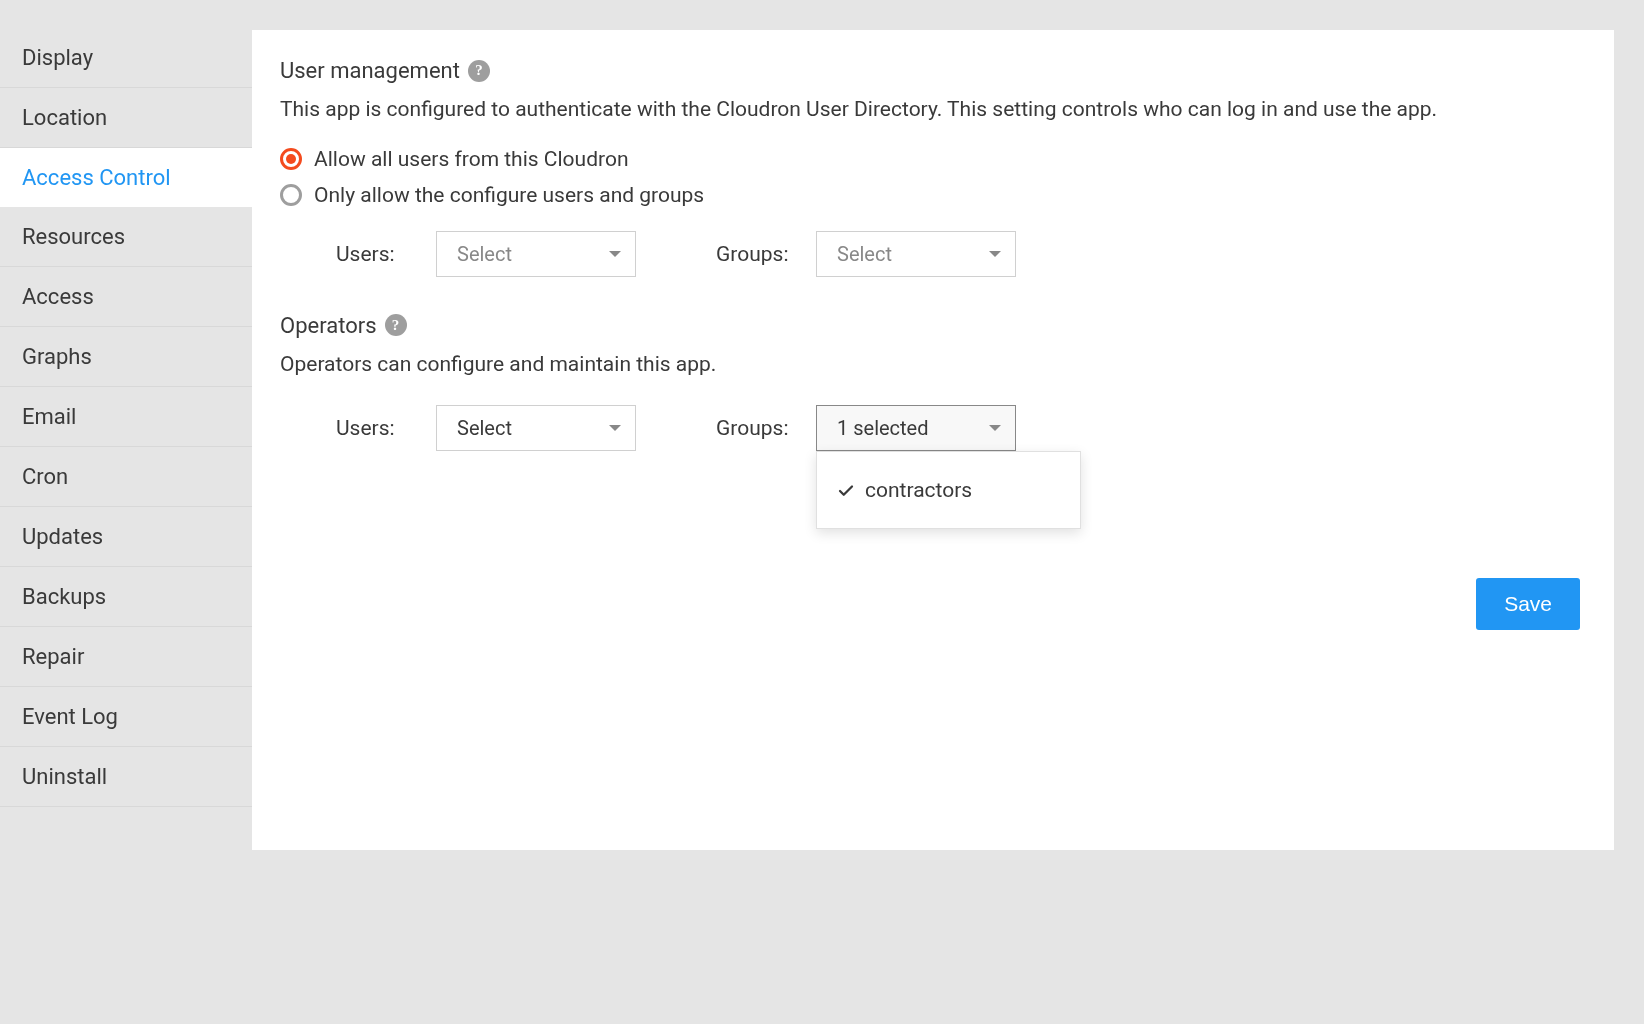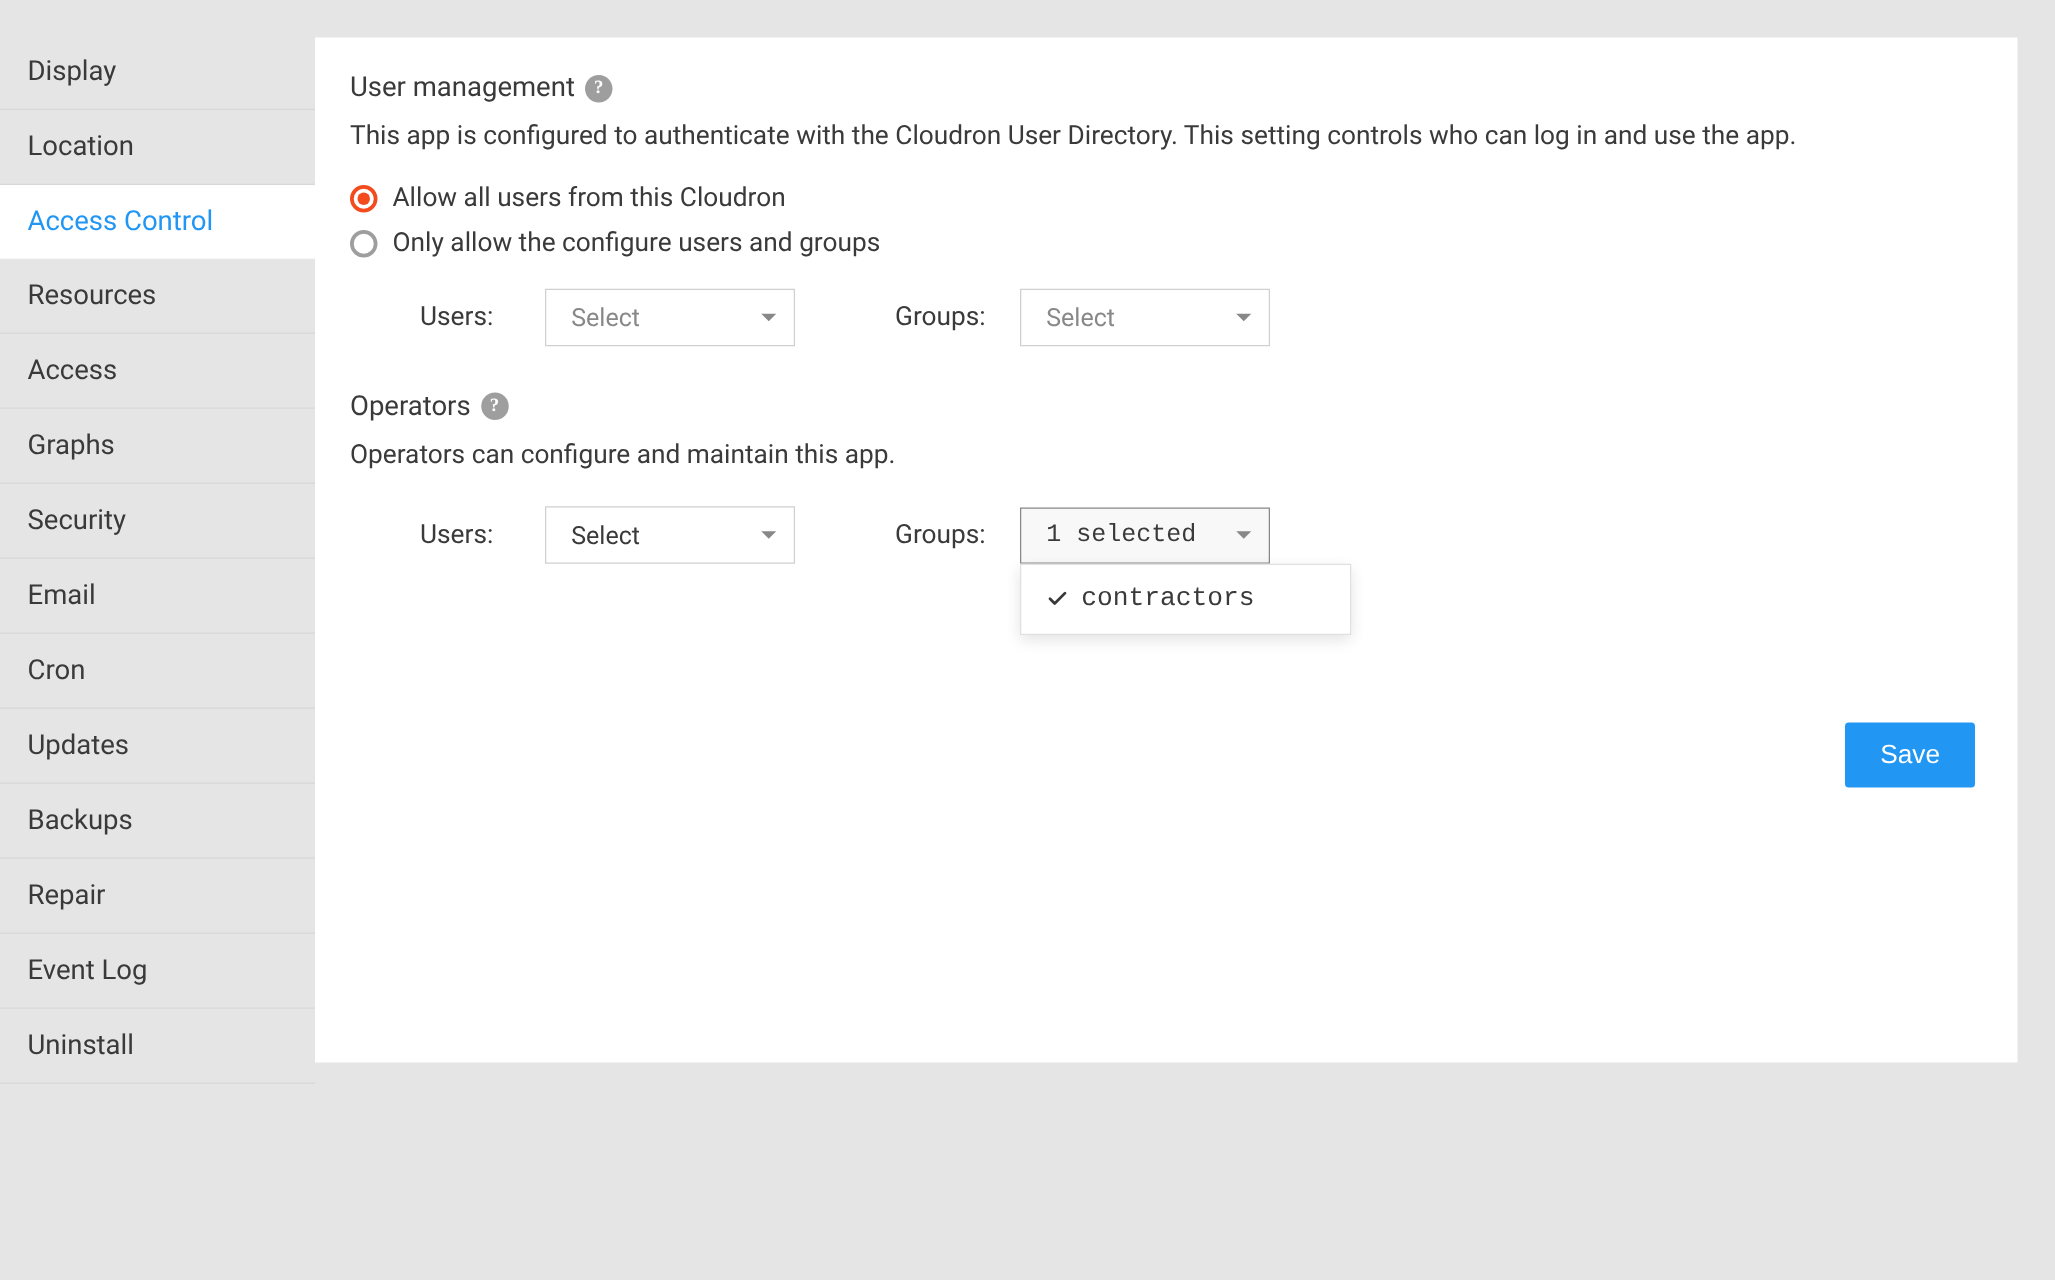"Security" div.sidebar-item { html: <div>Security</div> -> none }
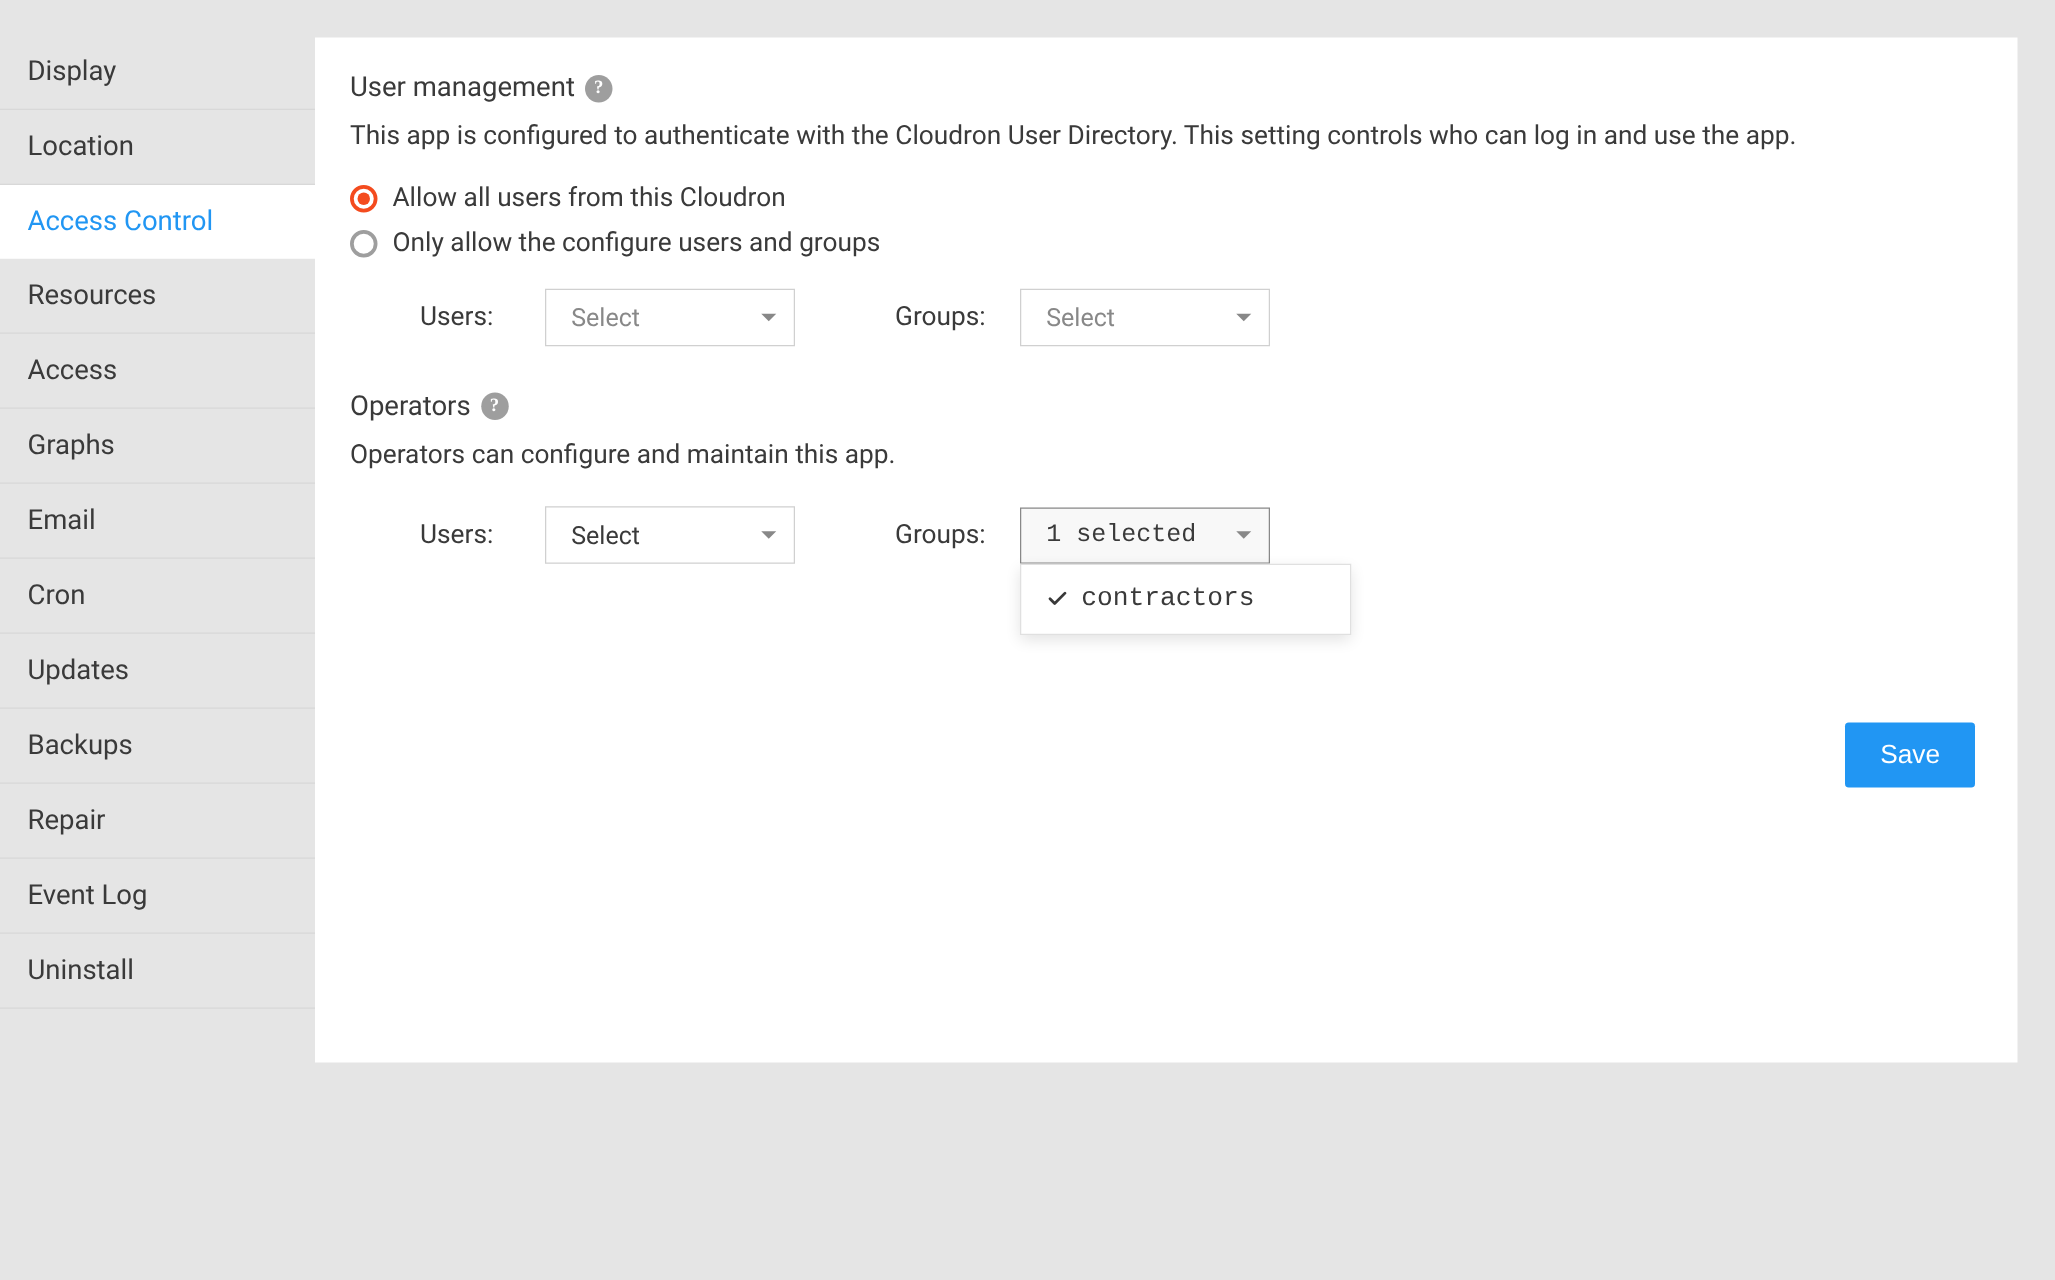"1 selected" .select-wrap { font-family: Liberation Mono, monospace -> none }
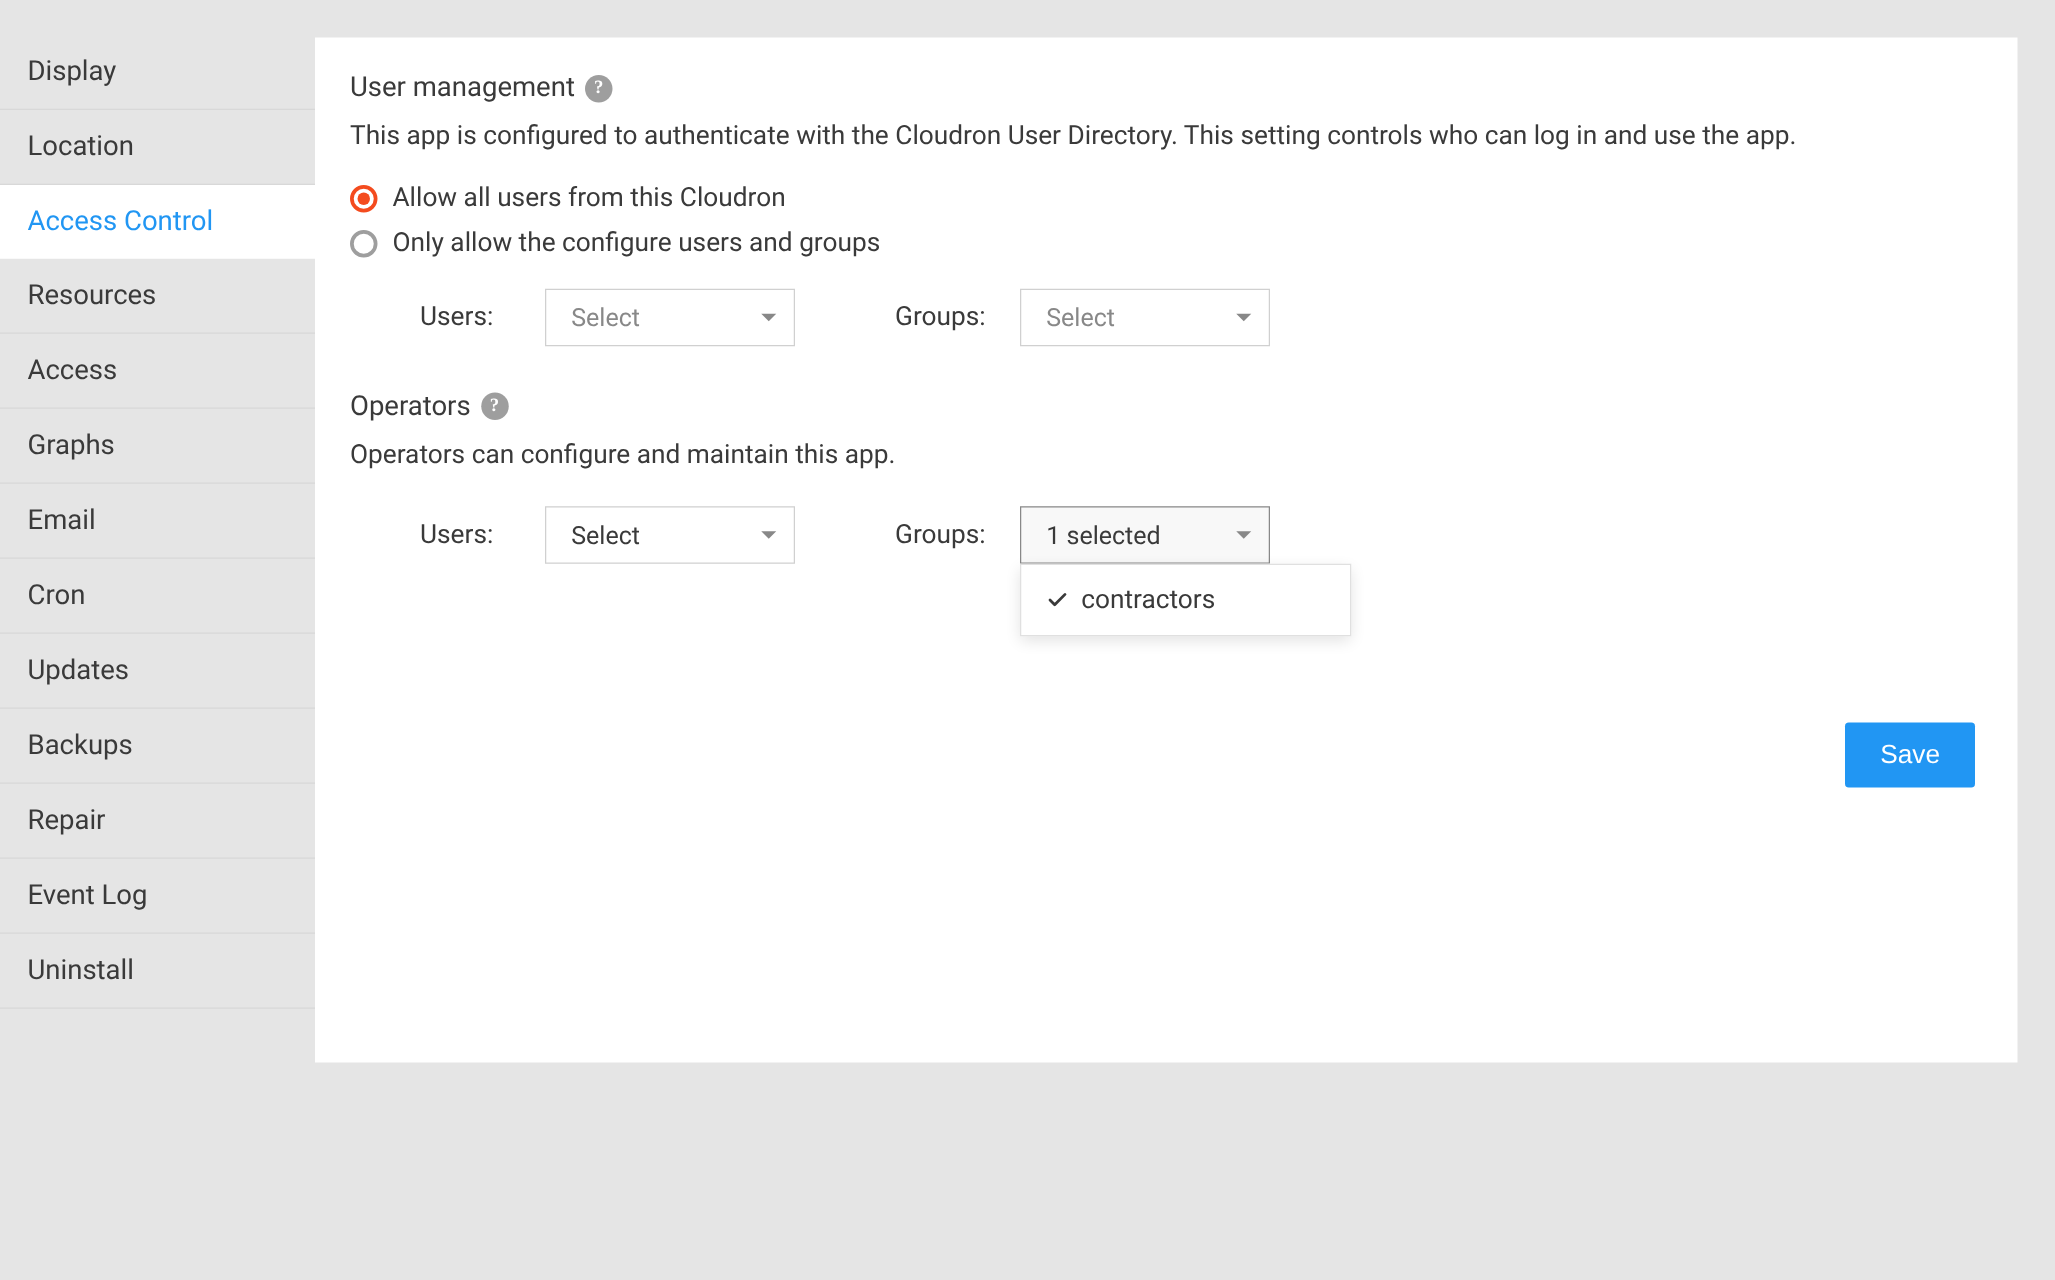"contractors" .dropdown-item { padding: 16px 20px -> 26px 20px }
